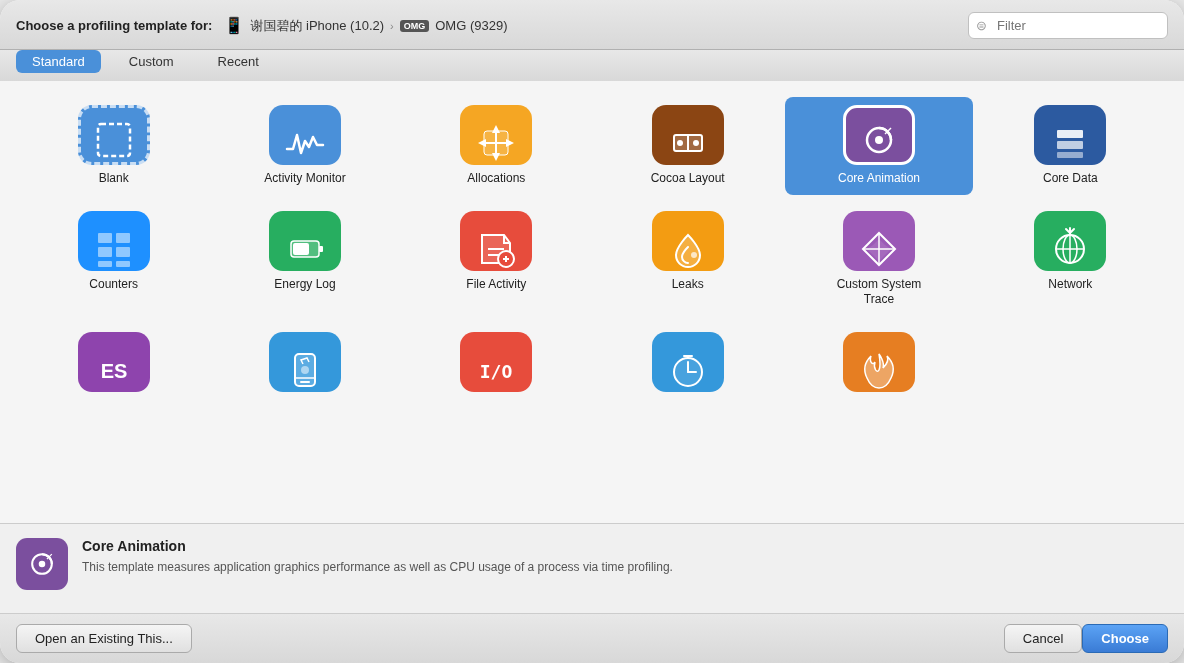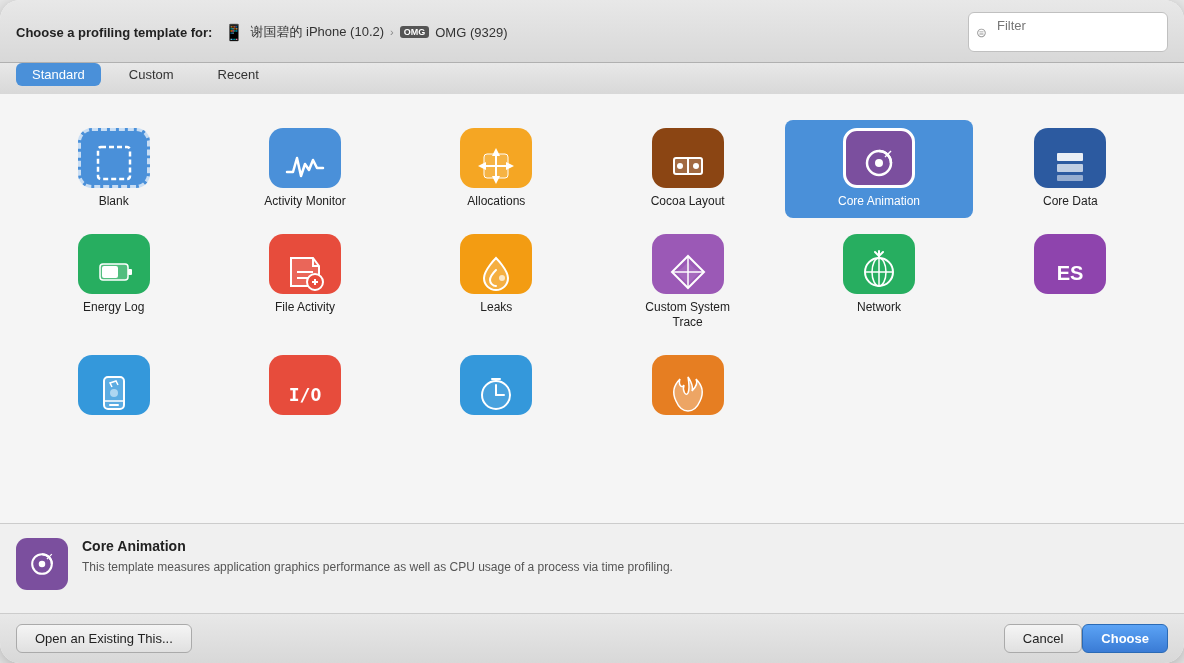"Filter" .filter-input { padding: 5px 10px 18px 28px -> 5px 10px 5px 28px }
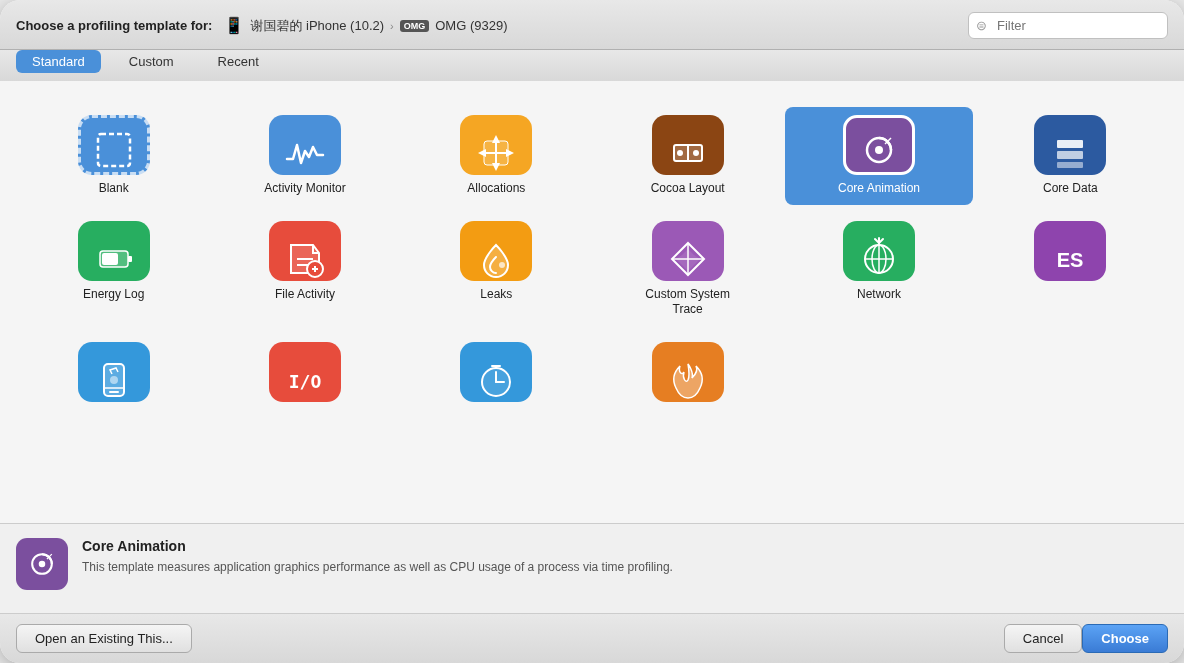"Blank" .content { margin-top: 10px -> none }
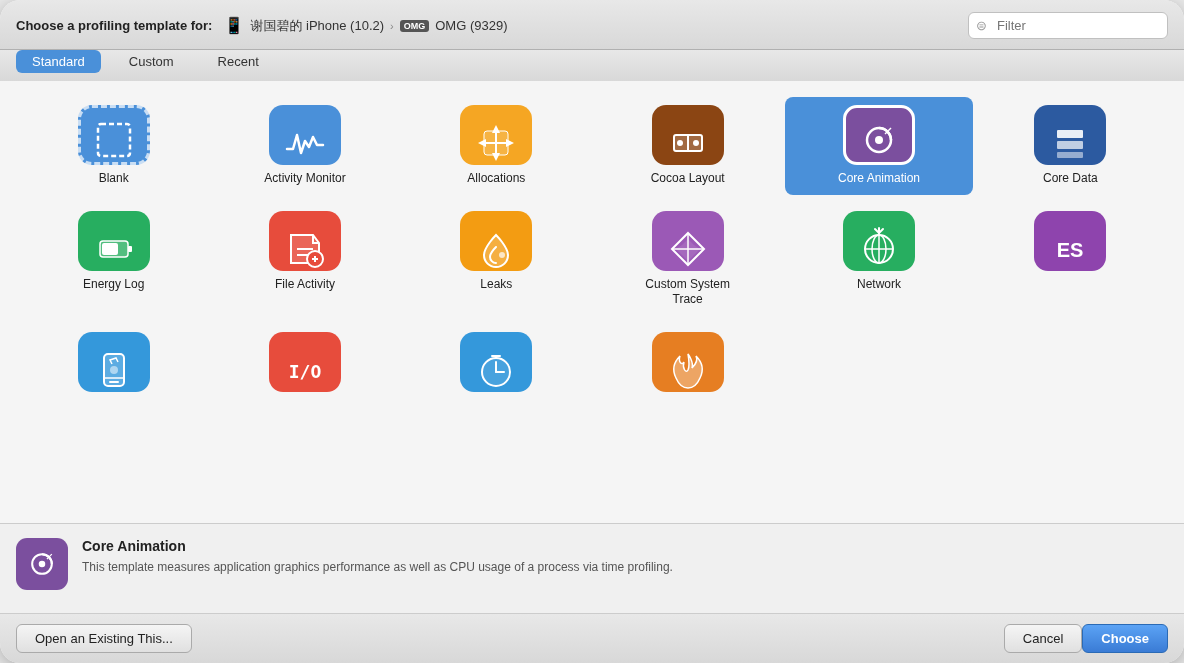"Counters" div.template-item { html: none -> <div> <div> <svg> <rect></rect> <rect></rect> <rect></rect> <rect></rect> <rect></rect> <rect></rect> </svg> </div> <span>Counters</span> </div> }
